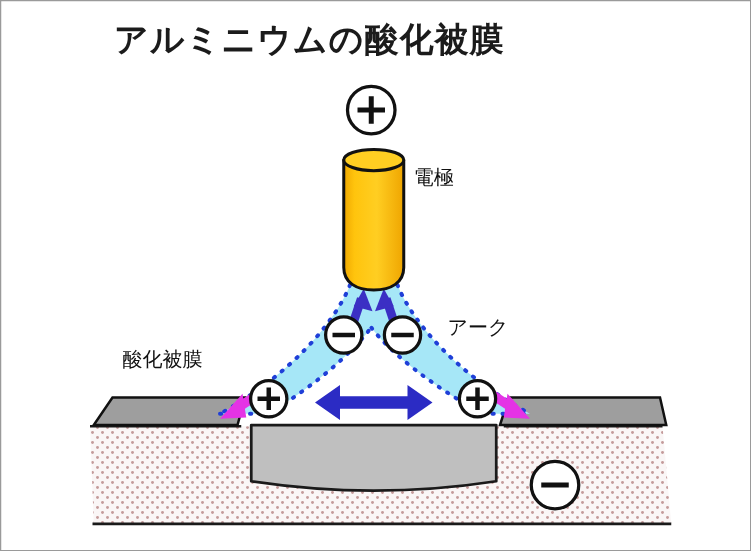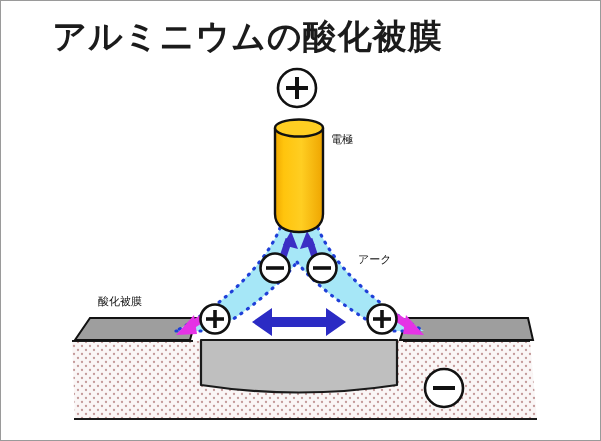"アルミニウムの酸化被膜" #title { font-size: 34px -> 27px }
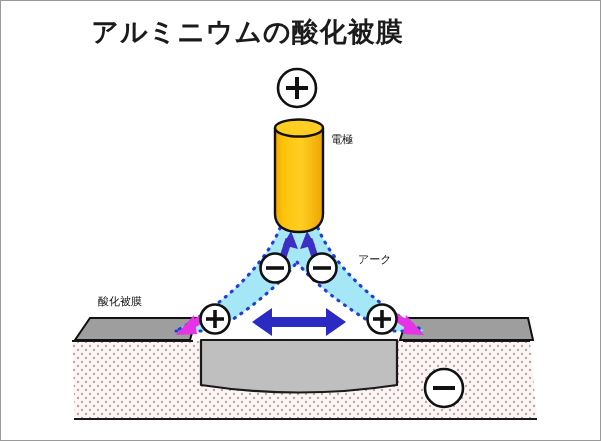"電極" .lbl { font-size: 11px -> 16px }
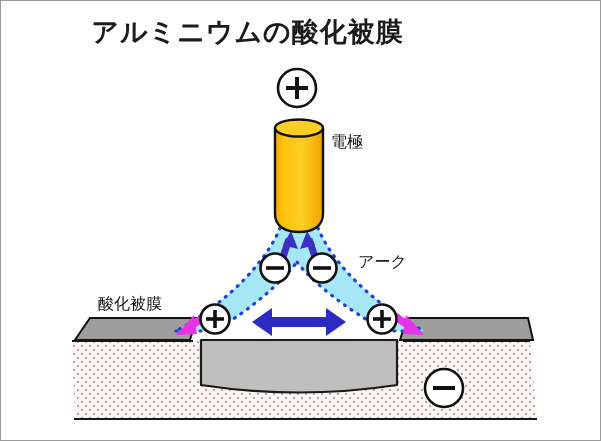"酸化被膜" #lbl-oxide { top: 294px -> 278px }
